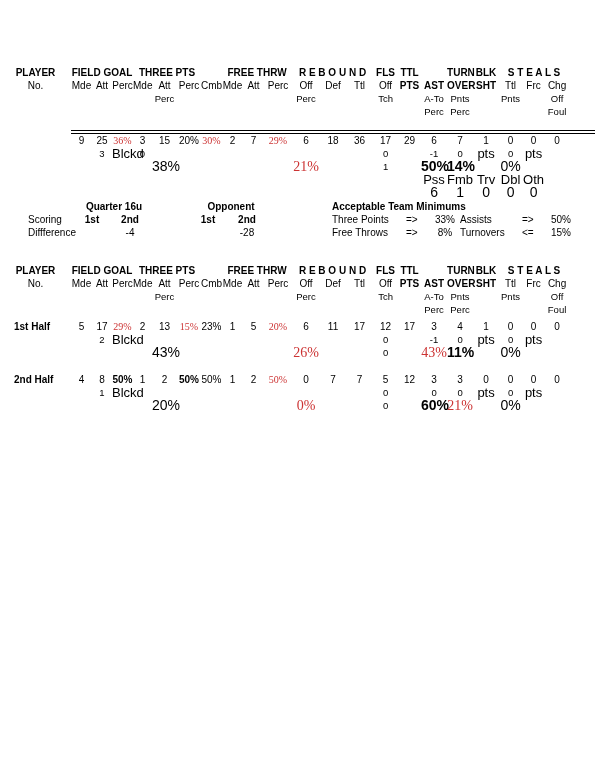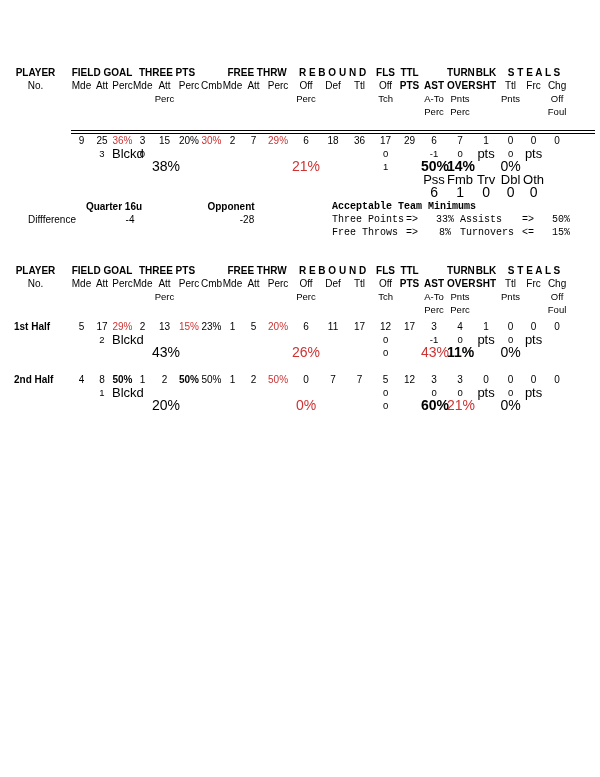"36%" .red { font-family: none -> Liberation Serif, serif }
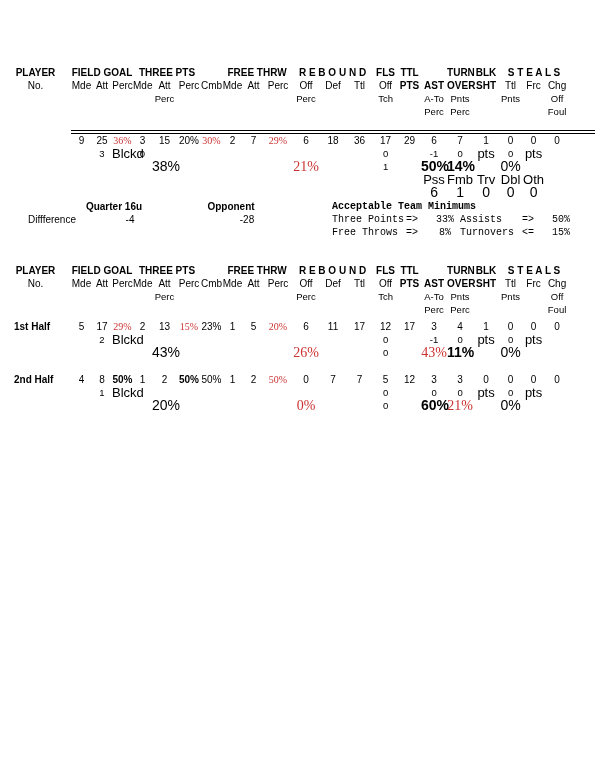"Acceptable Team Minimums" .minimums td { font-family: Liberation Mono, monospace -> none }
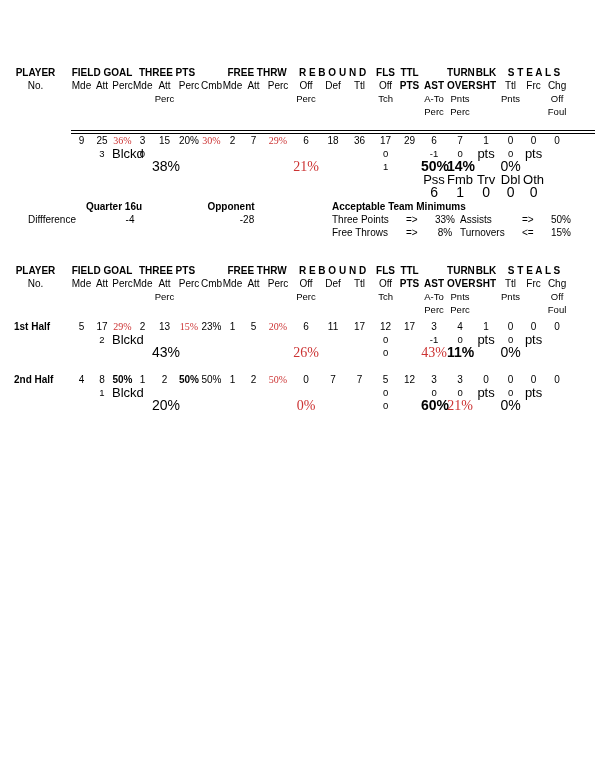"Scoring" tr { html: none -> <tr> <td>Scoring</td> <td>1st</td> <td>2nd</td> <td></td> <td>1st</td> <td>2nd</td> </tr> }
